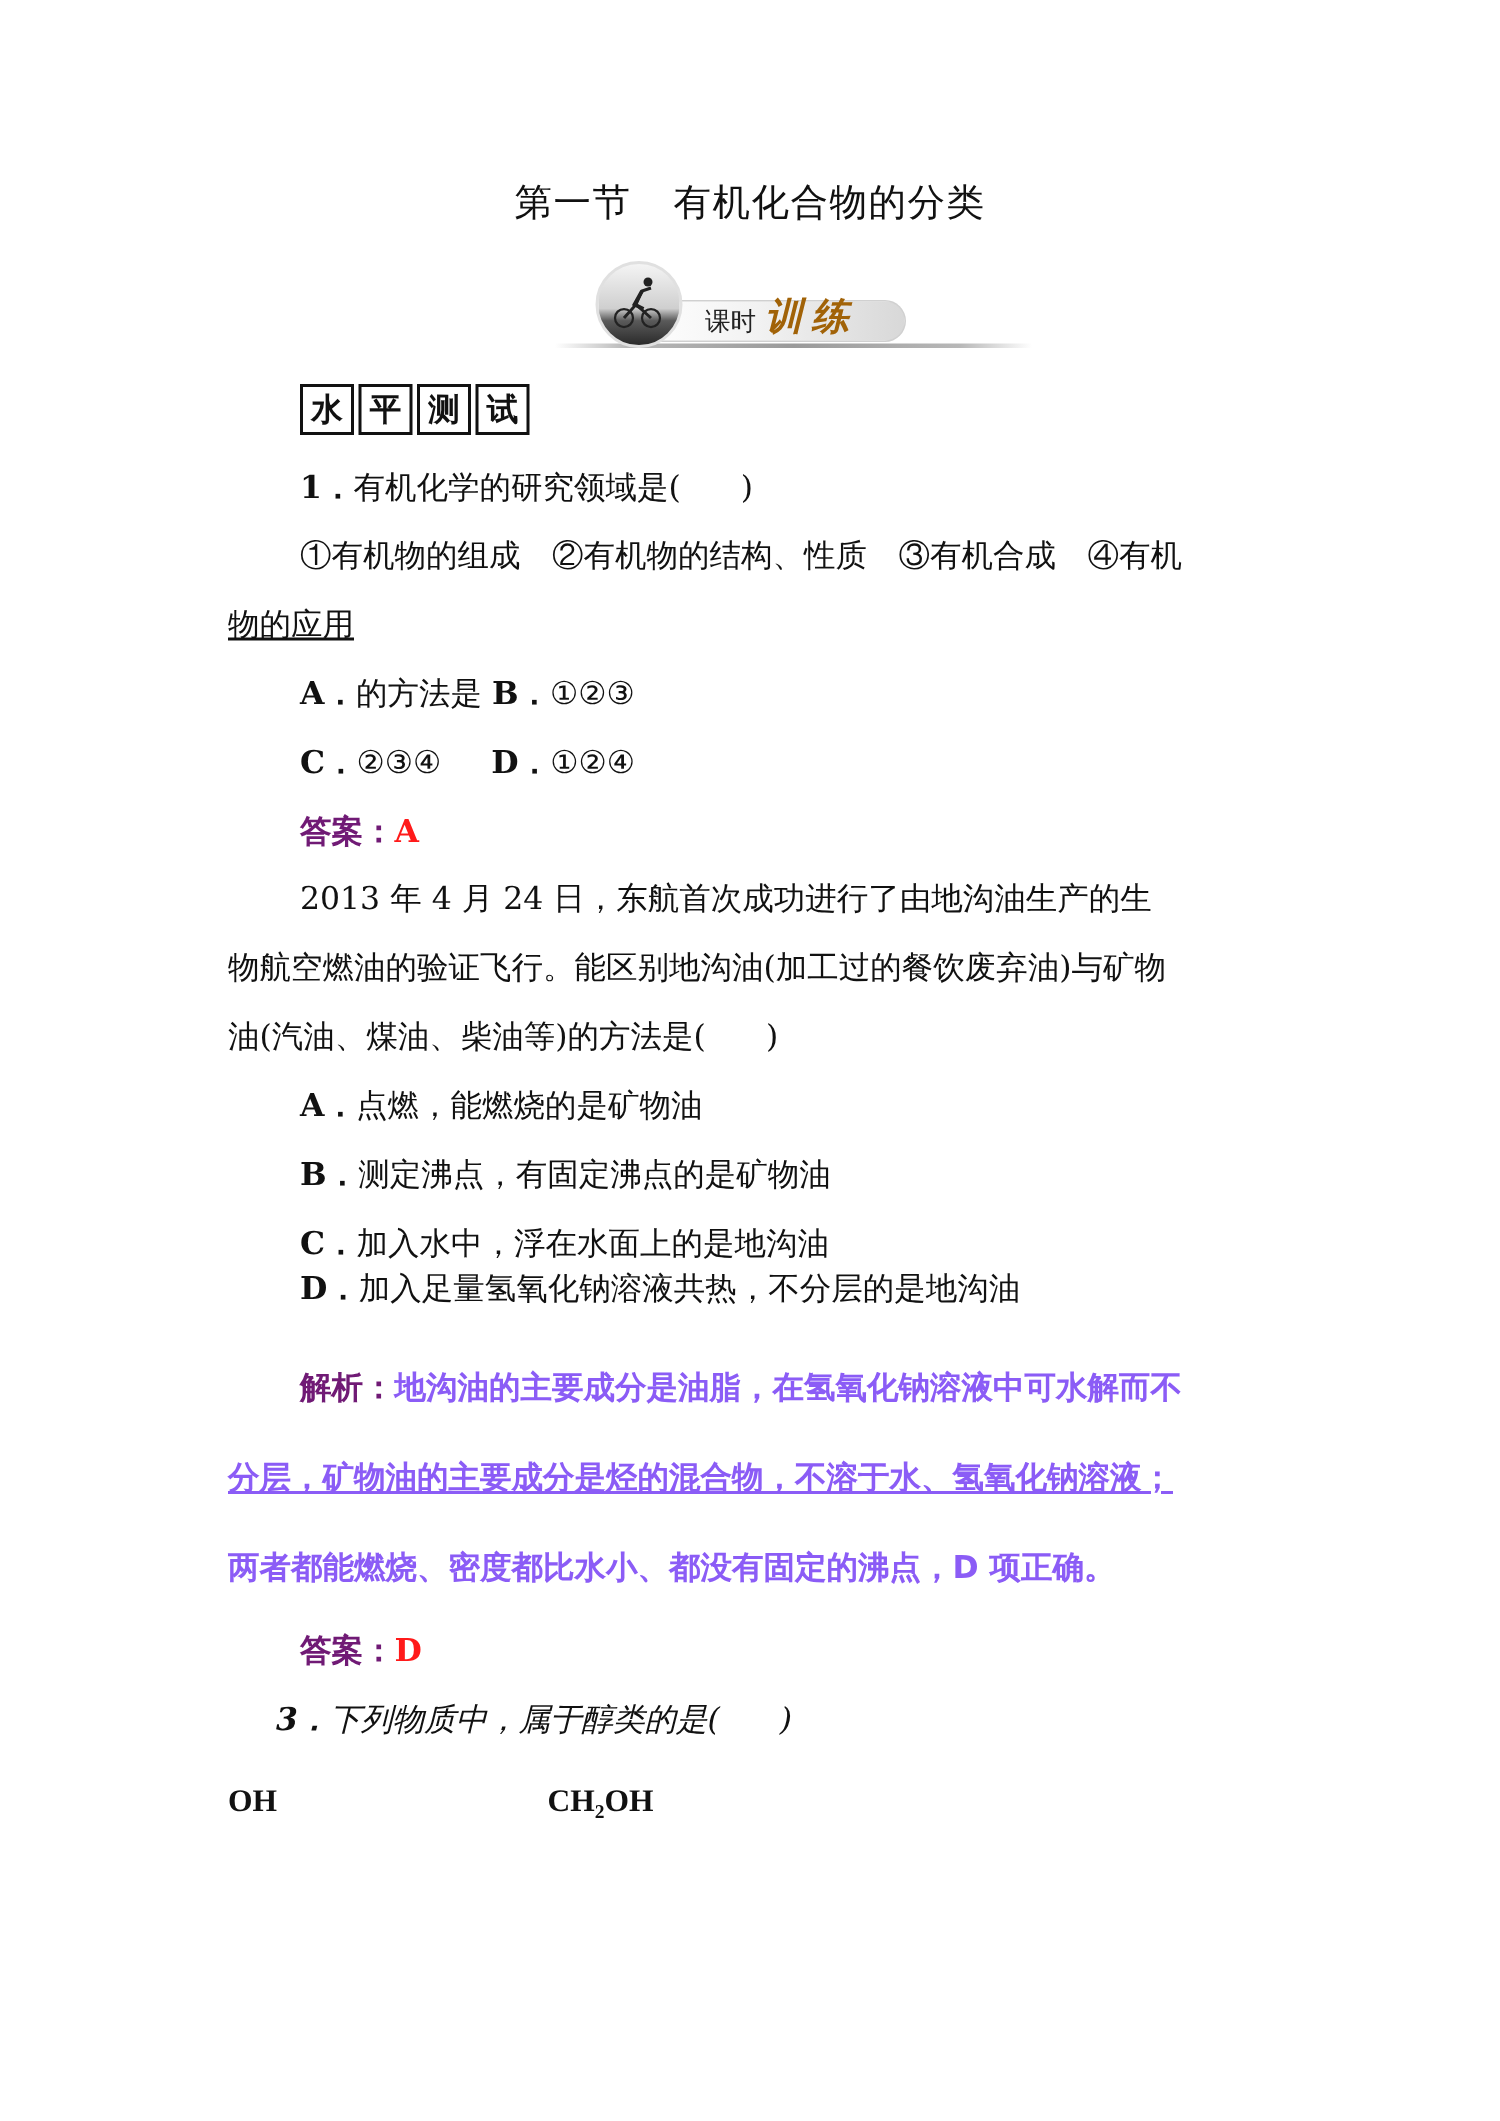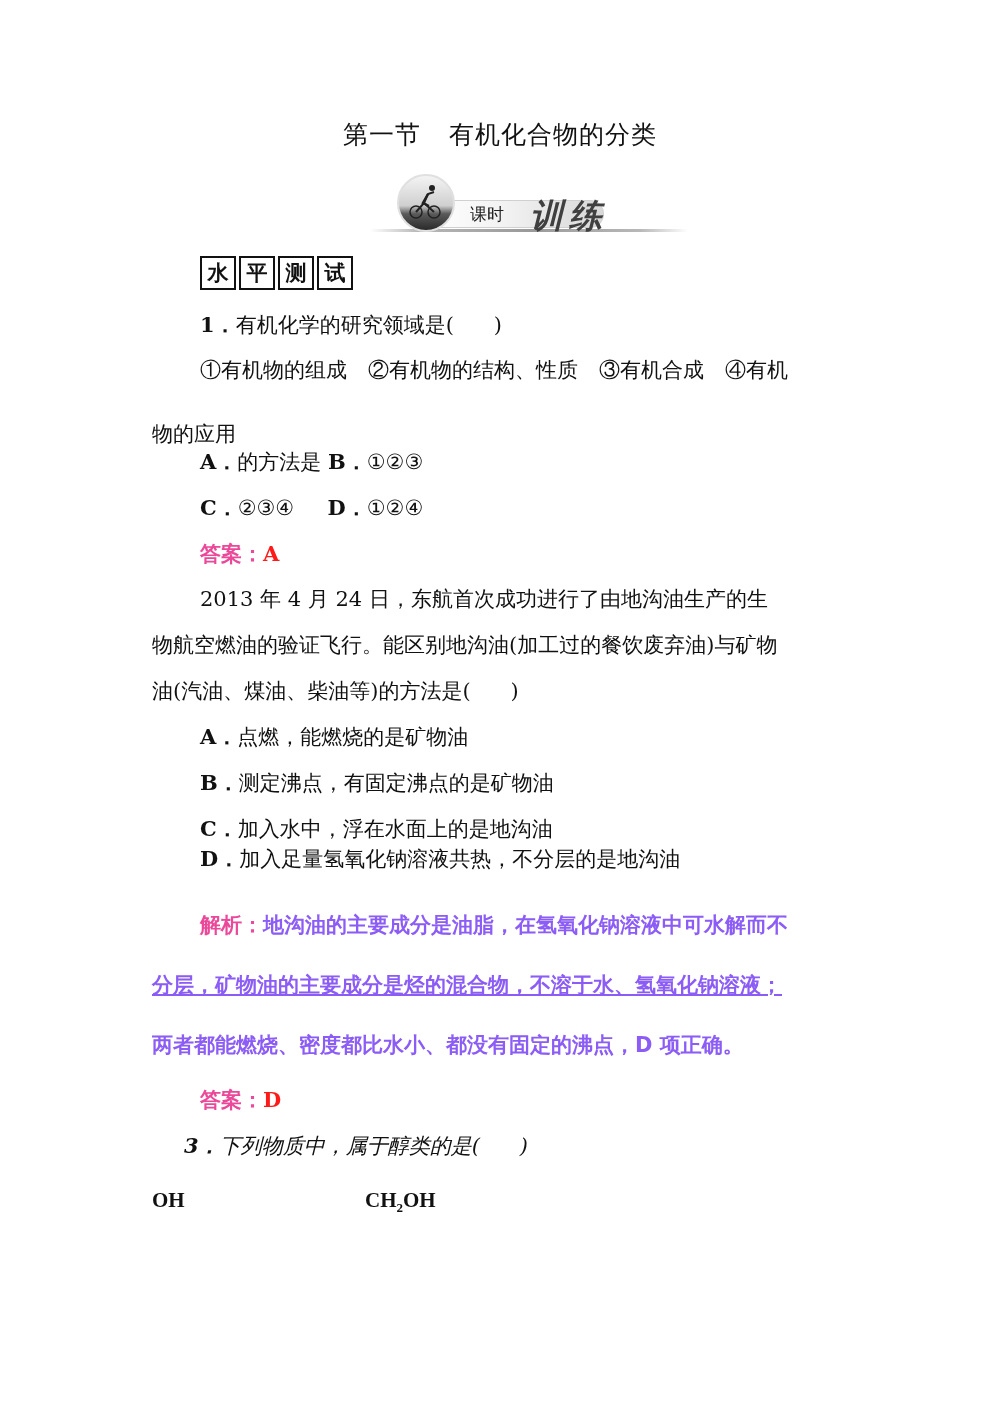"训练" .banner .label2 { color: #404040 -> #a16207; font-size: 33px -> 25px; left: 160px -> 140px }
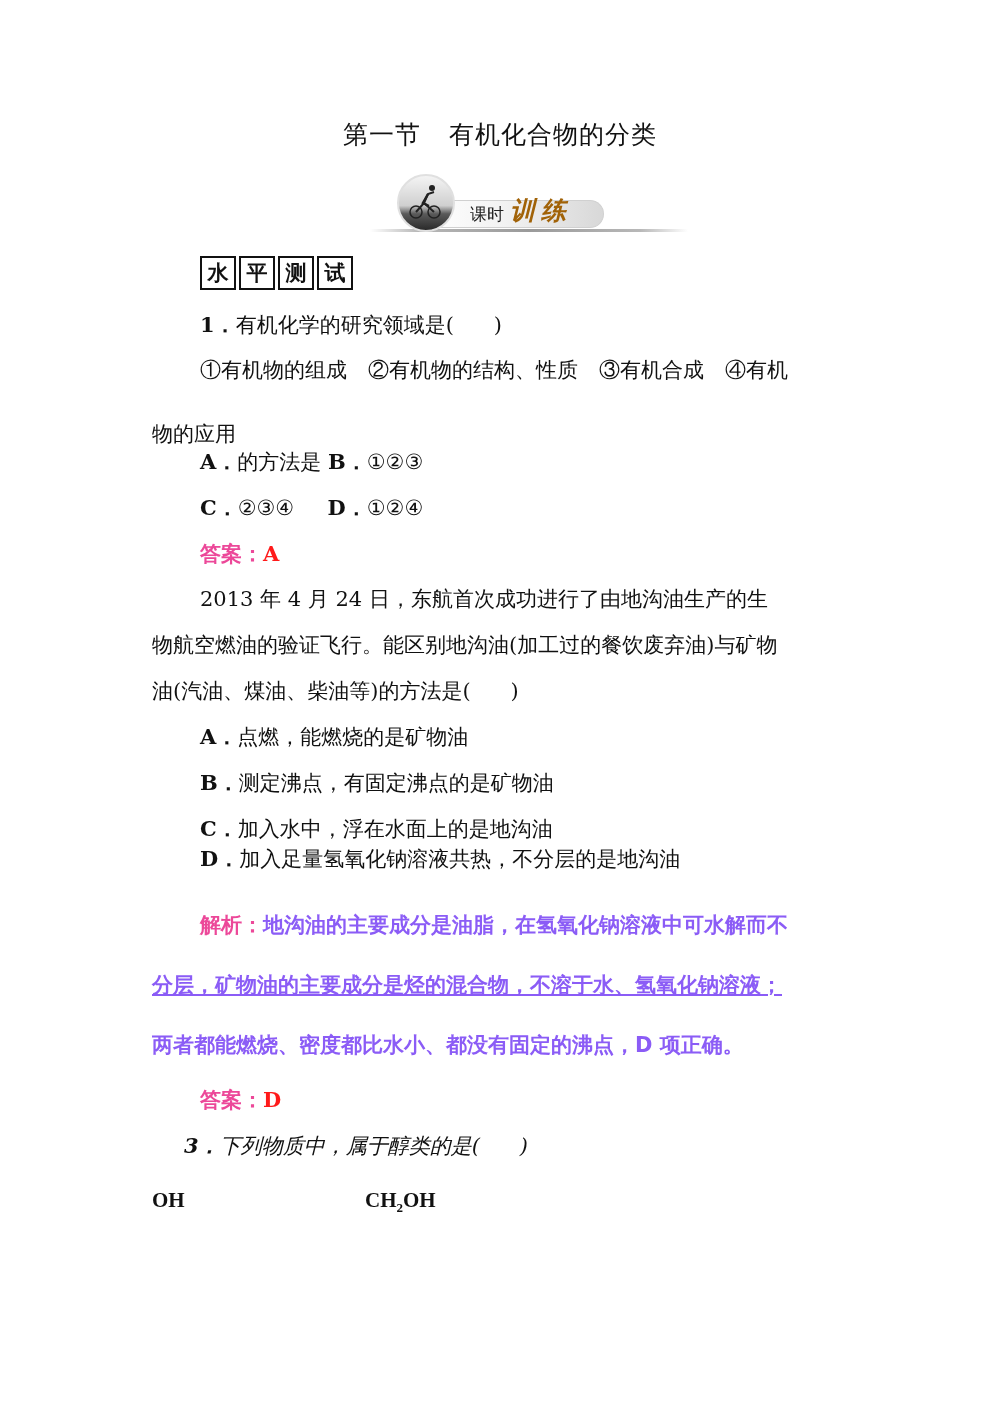"物的应用" div.abs { text-decoration: none -> underline; top: 419px -> 401px }
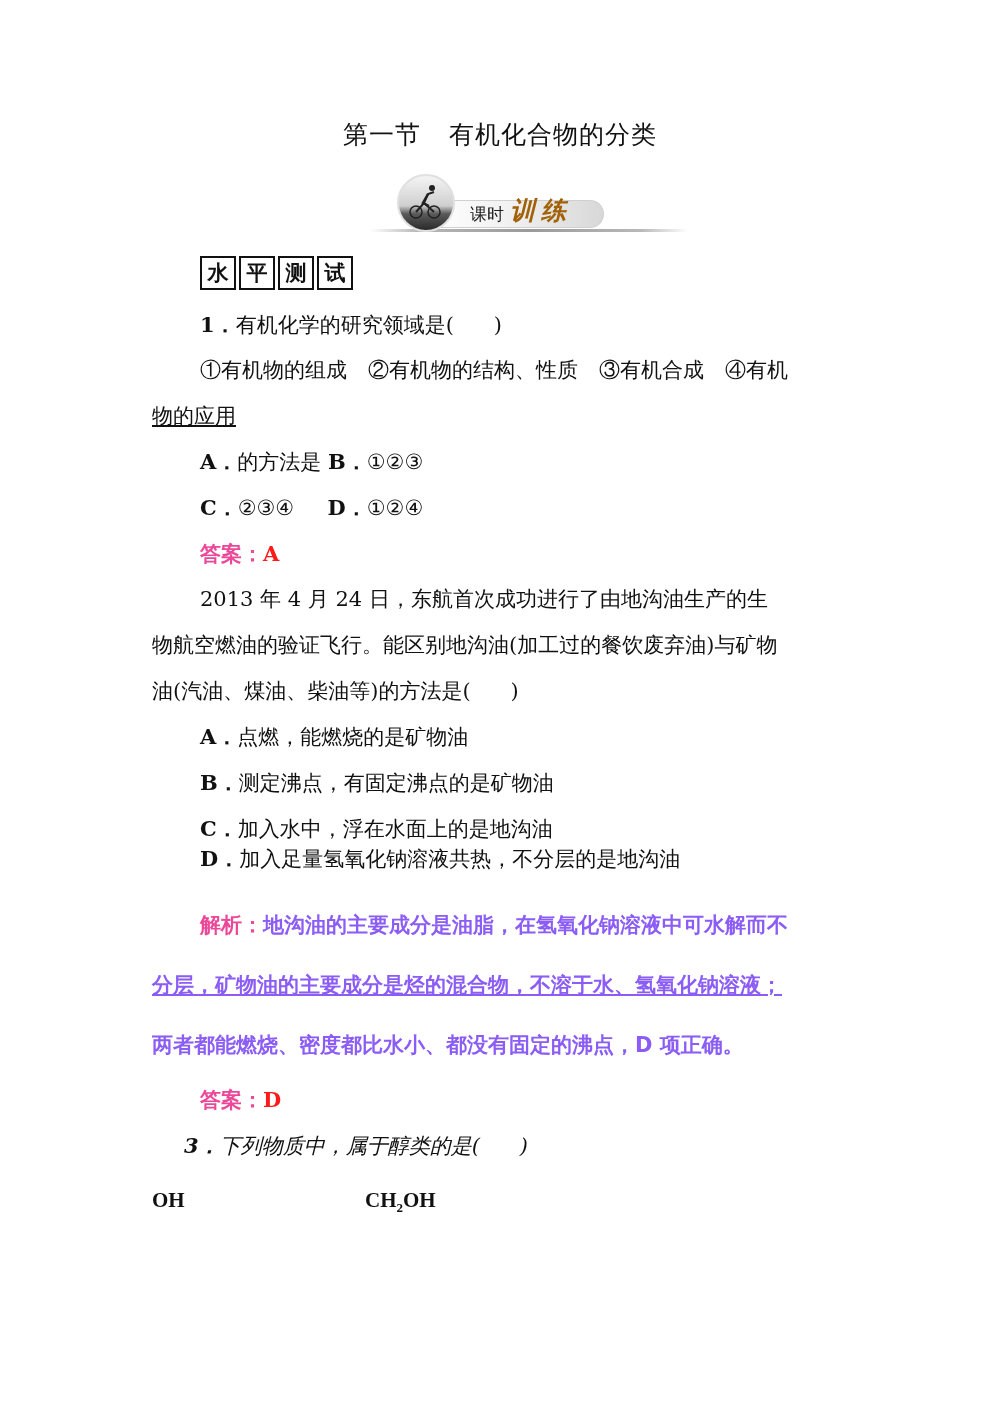"答案：" .blue { color: #ec4899 -> #701a75 }
